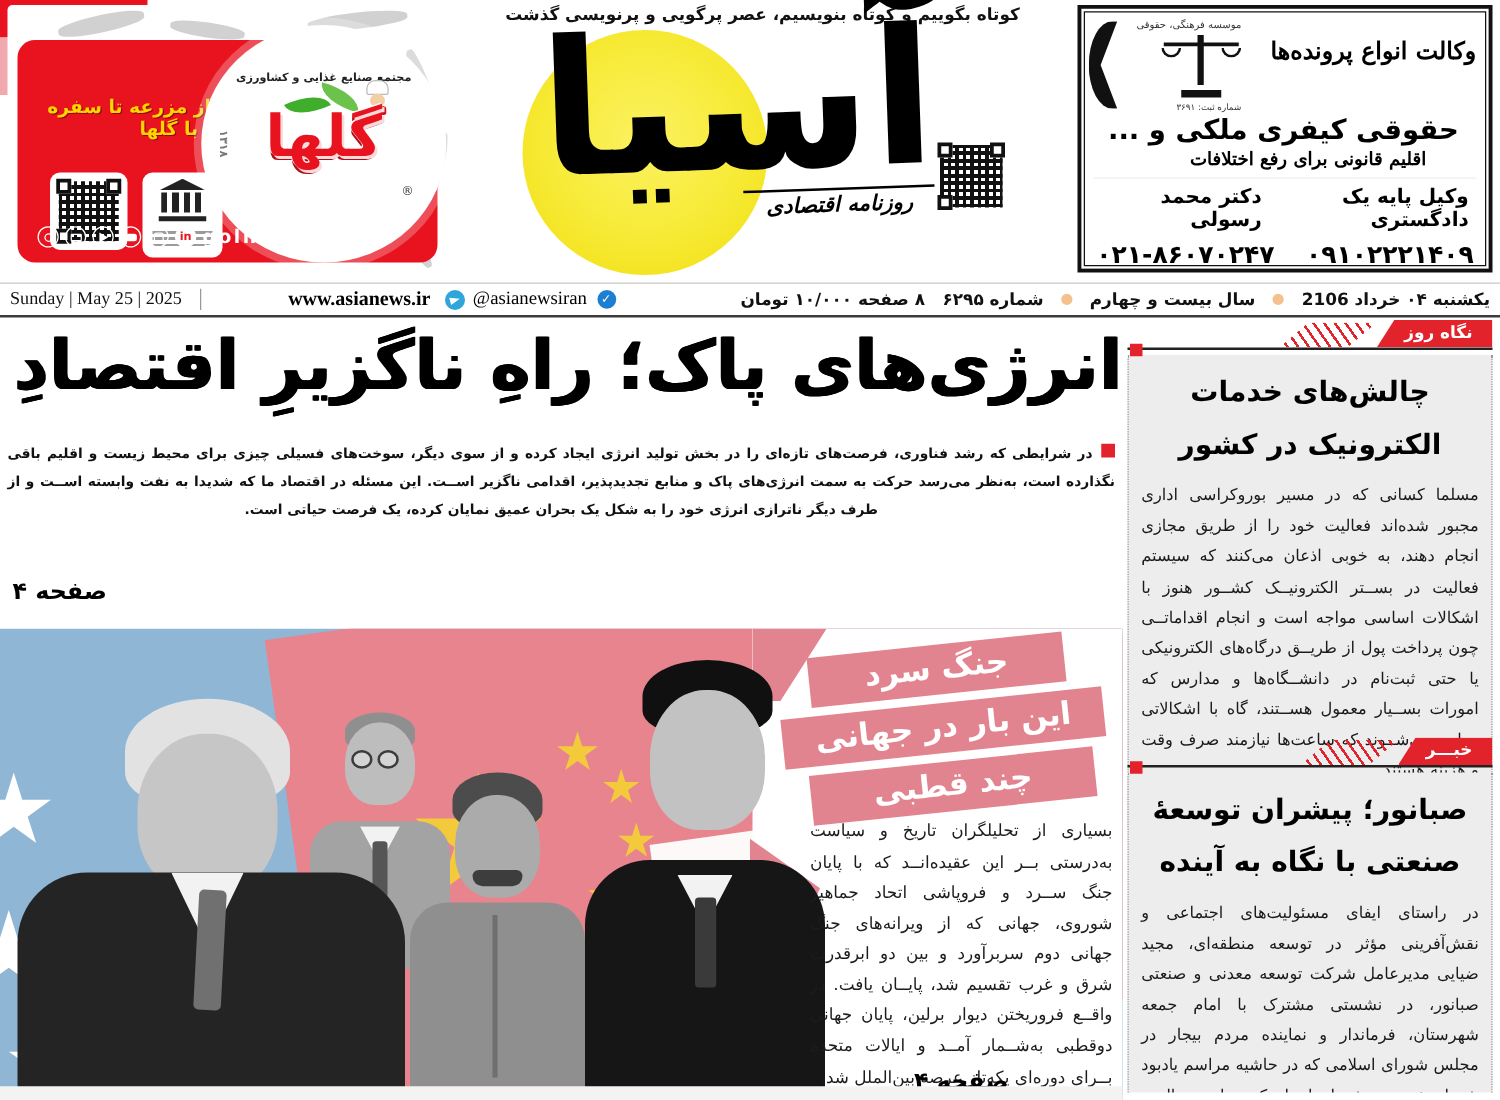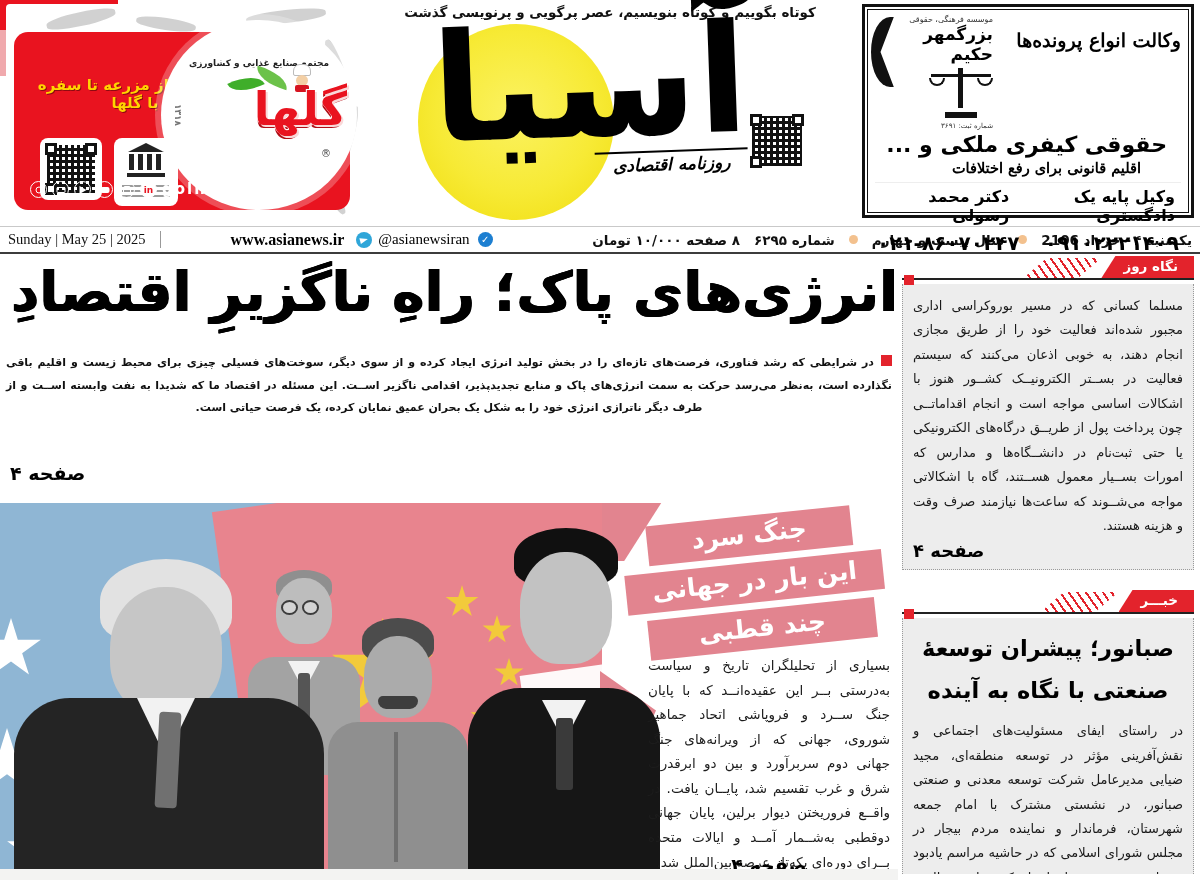"بزرگمهر حکیم" div.legal-org { html: <div>بزرگمهر حکیم</div> -> none }
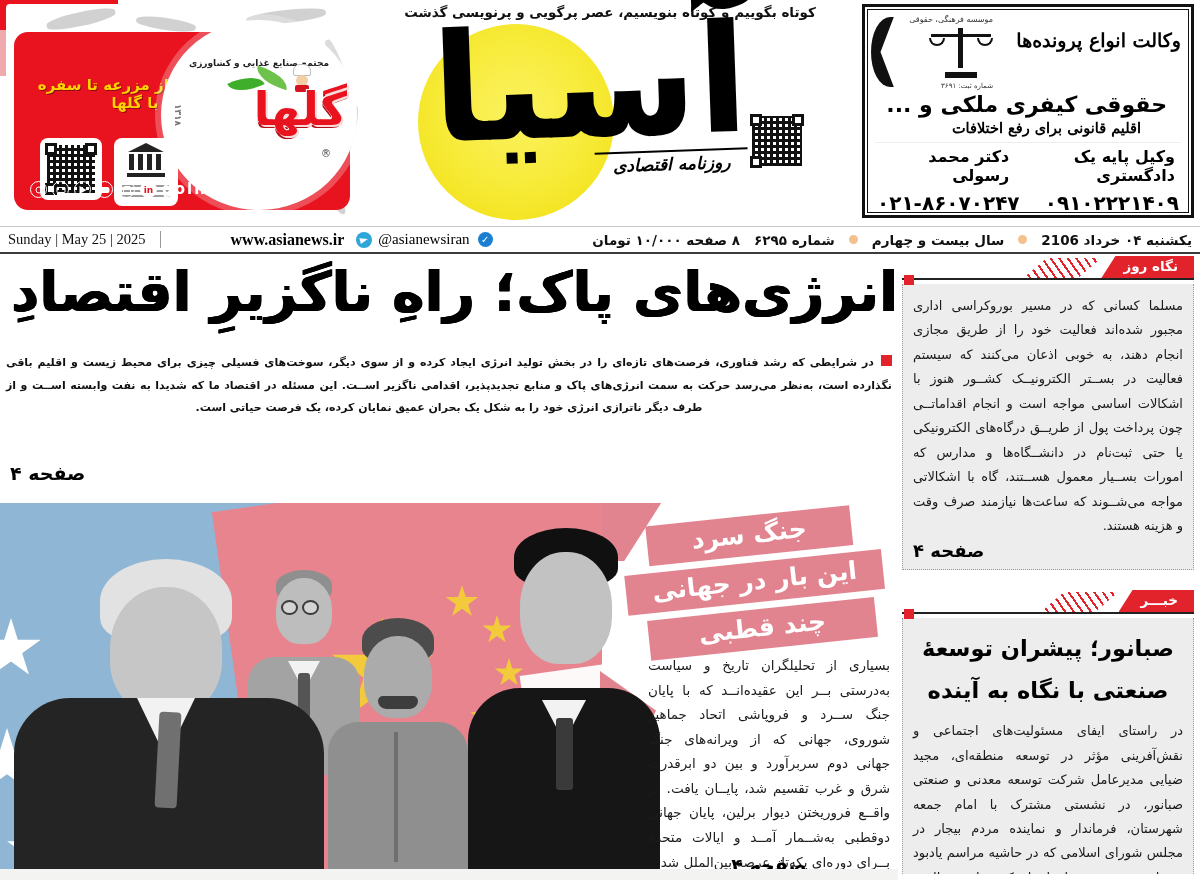"گلها" .golha-word { text-align: right -> center }
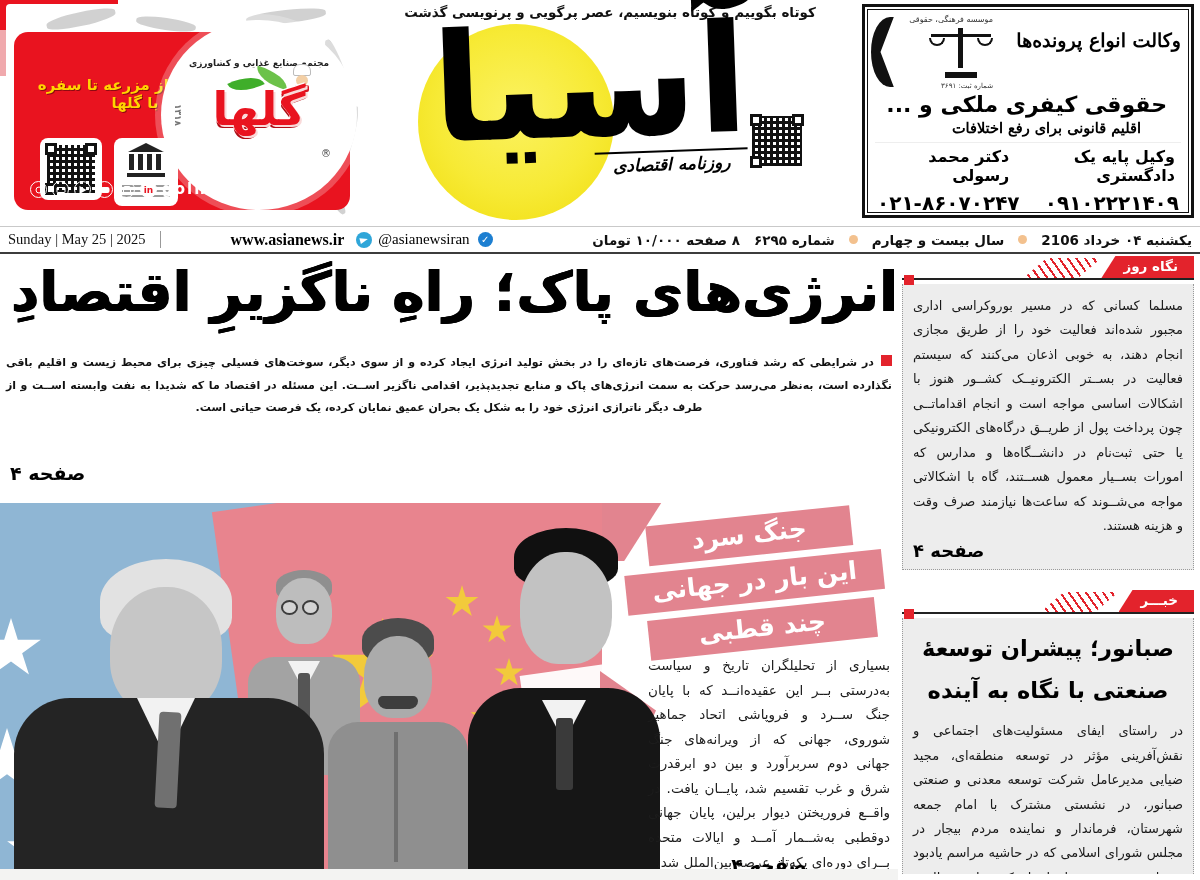"چالش‌های خدمات الکترونیک در کشور" div.sec-title { html: none -> <div>چالش‌های خدمات الکترونیک در کشور</div> }
